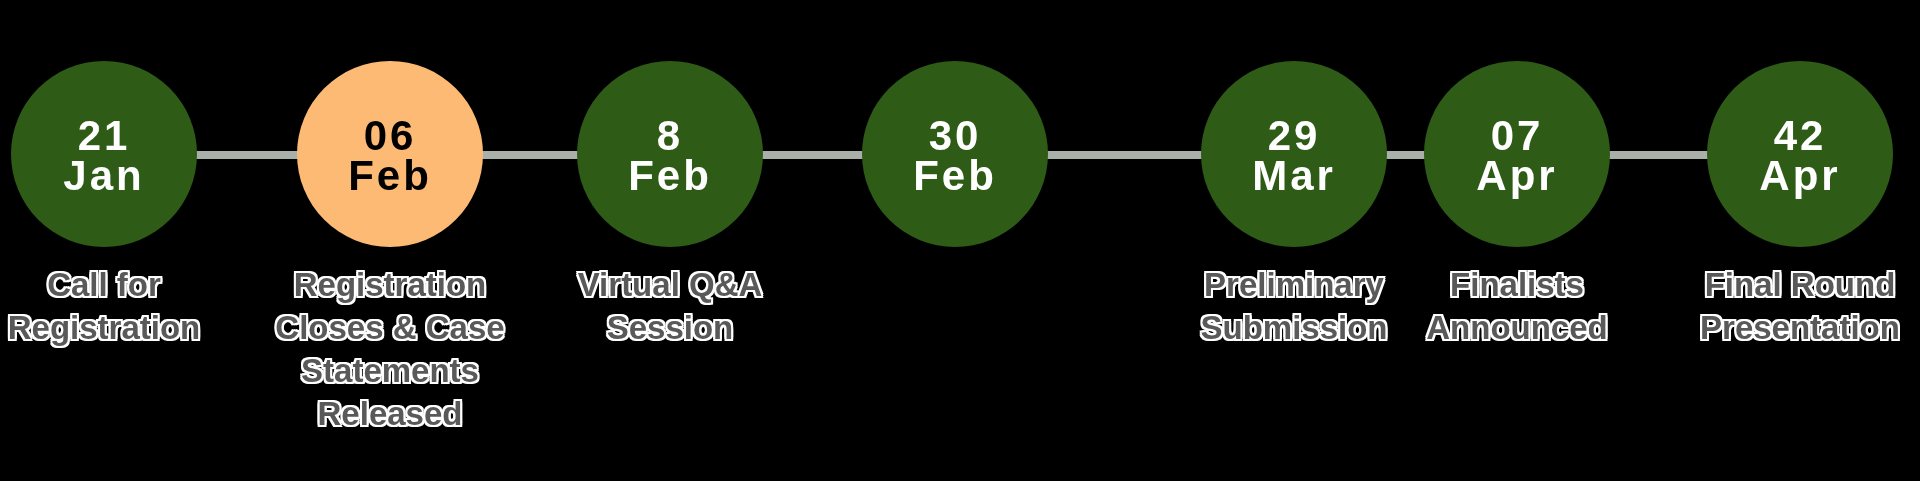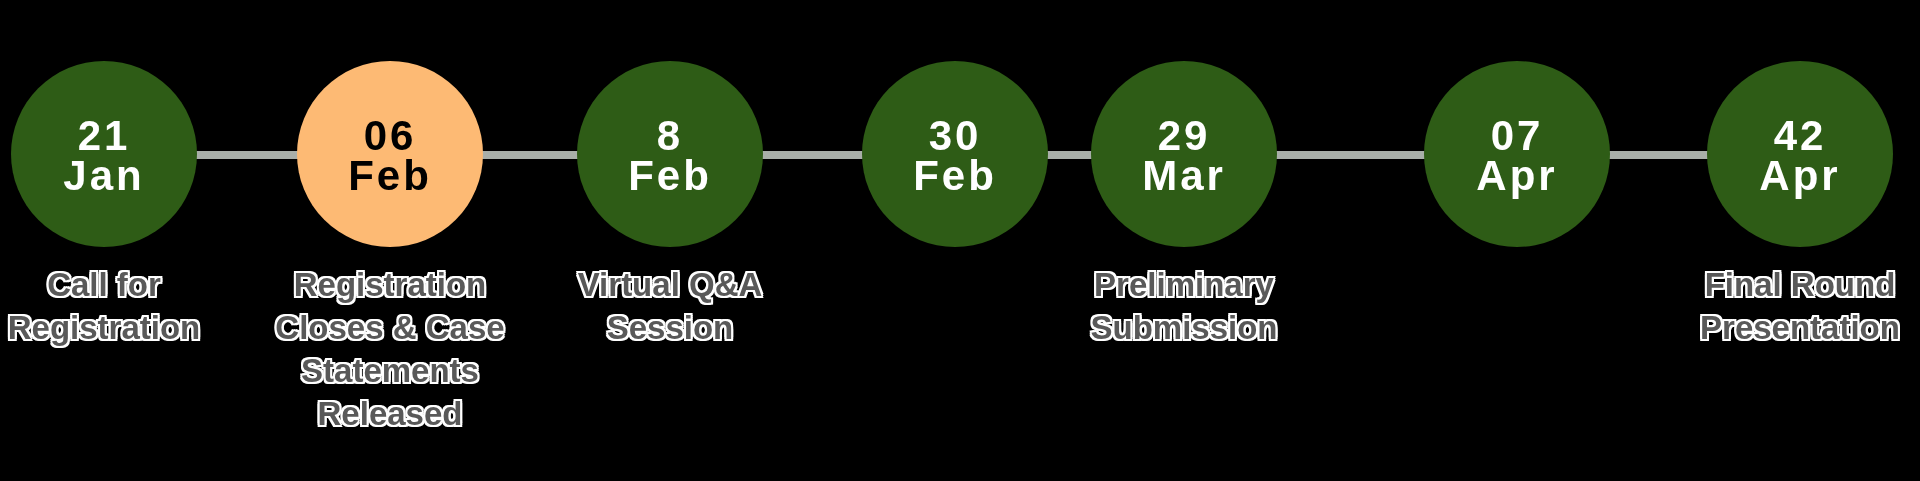"29" div.node { left: 1024px -> 1134px }
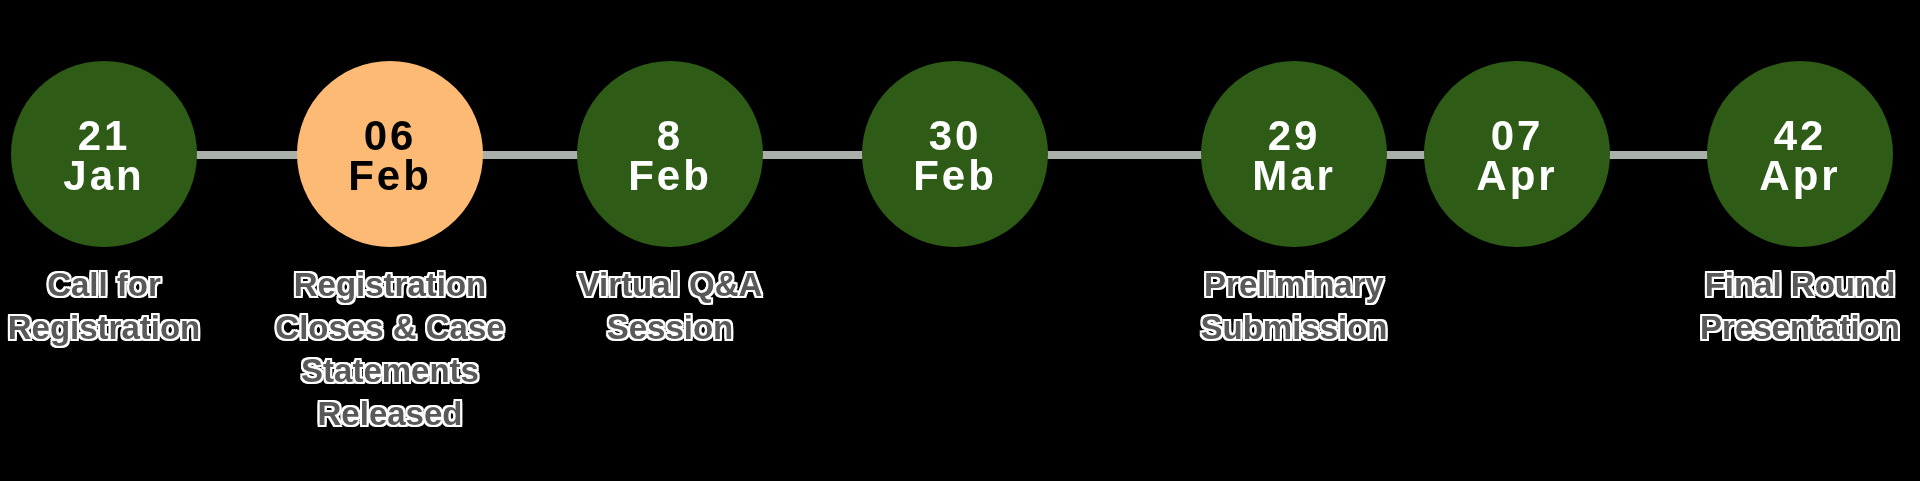"Finalists" div.label { html: none -> <div>Finalists Announced</div> }
